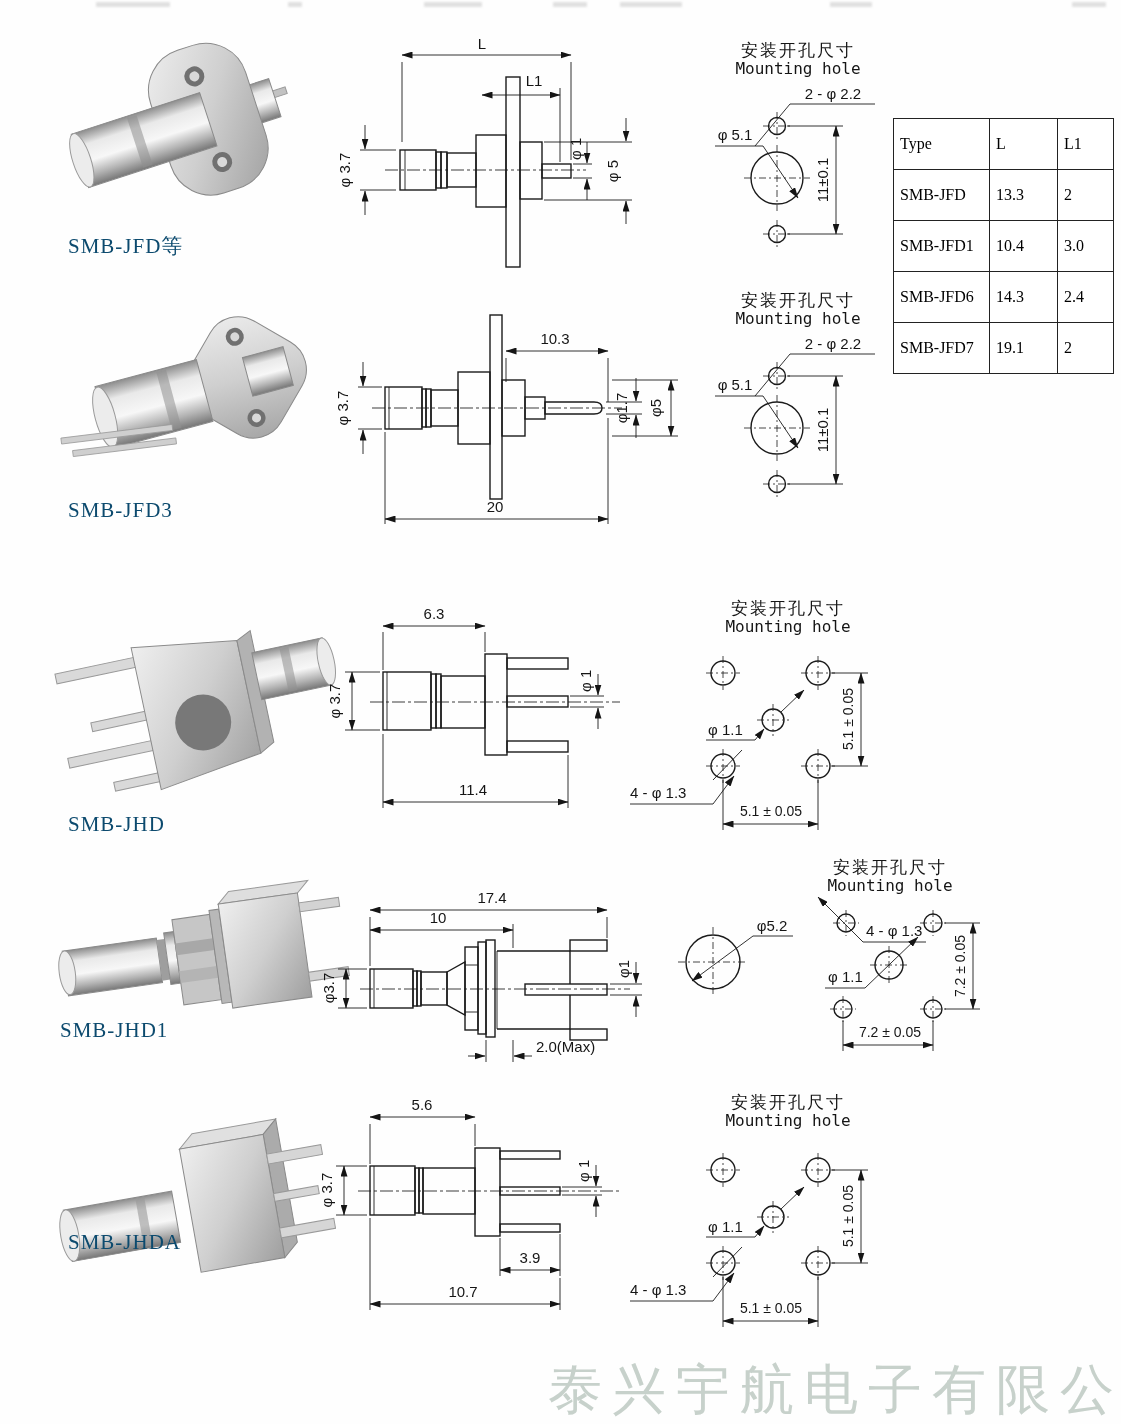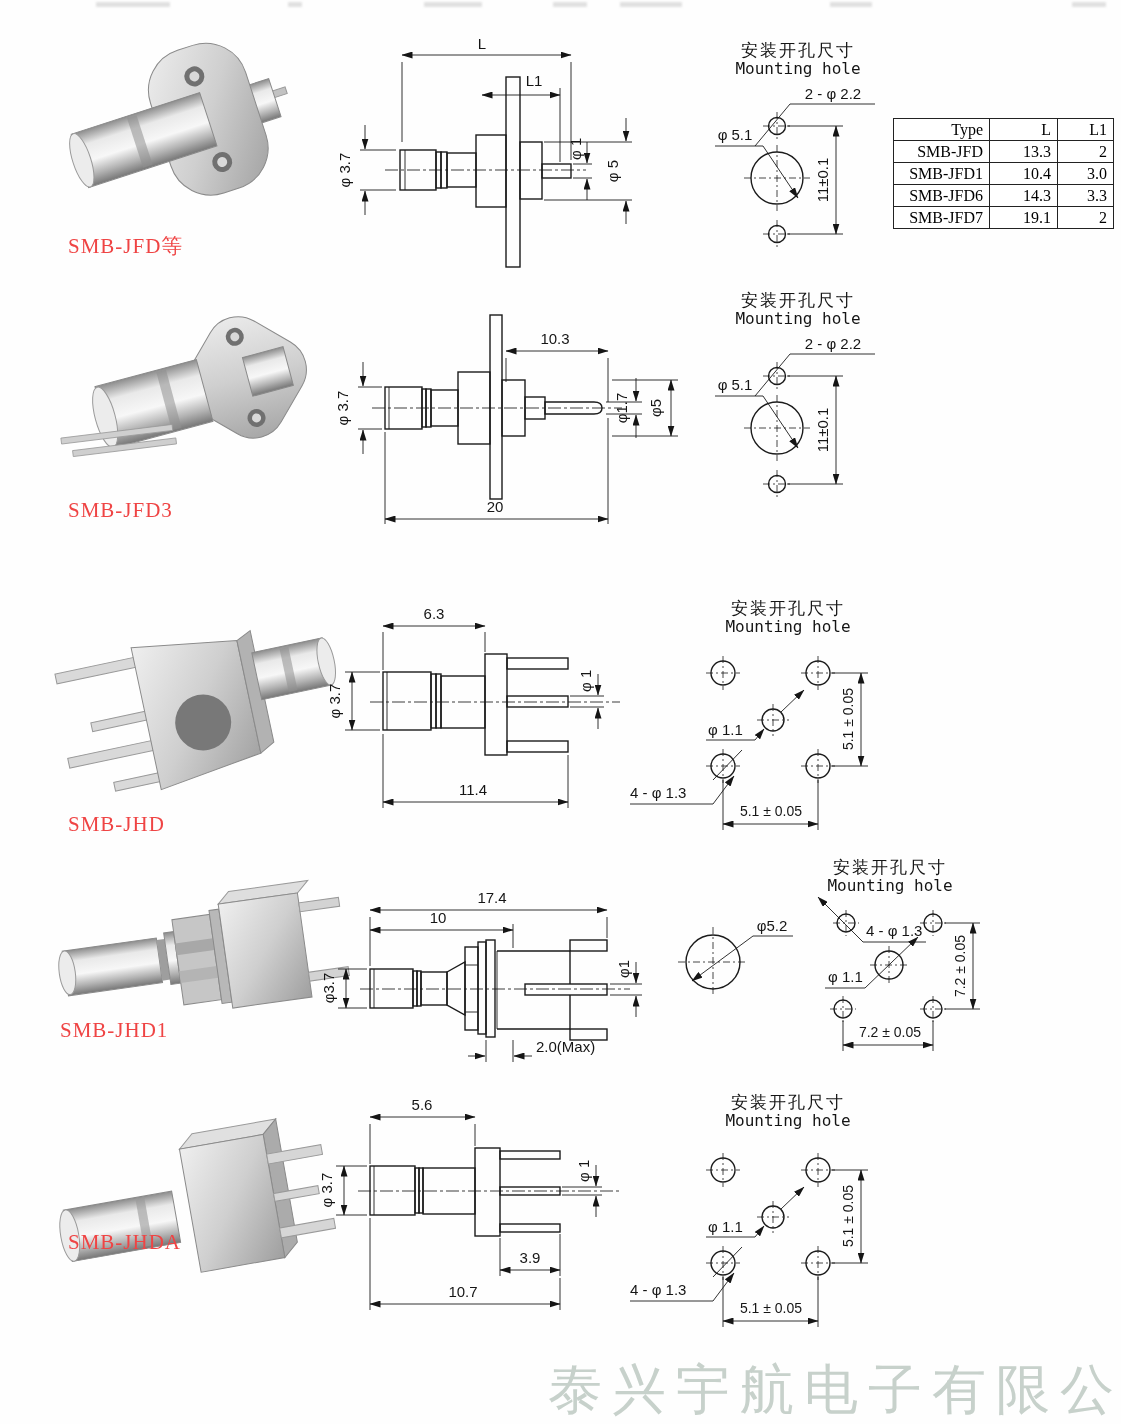"Type" .spec td,.spec th { padding: 1px 6px -> 16px 6px; text-align: right -> left }
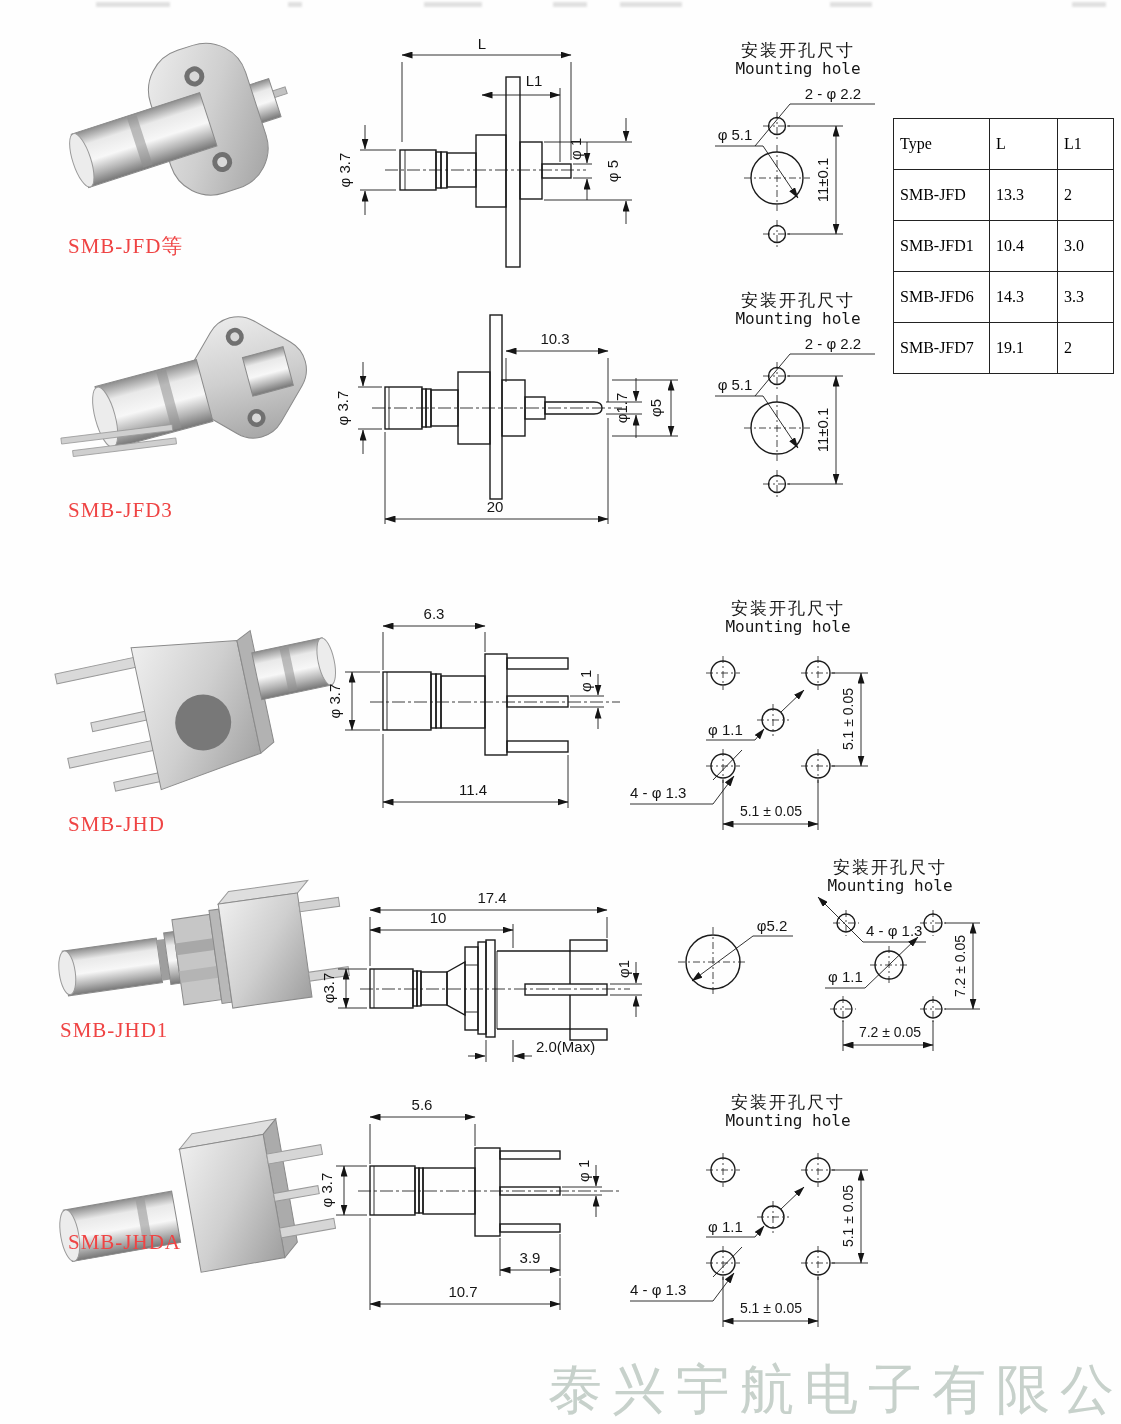"SMB-JFD等" .model-label { color: #ef4444 -> #0c4a6e }
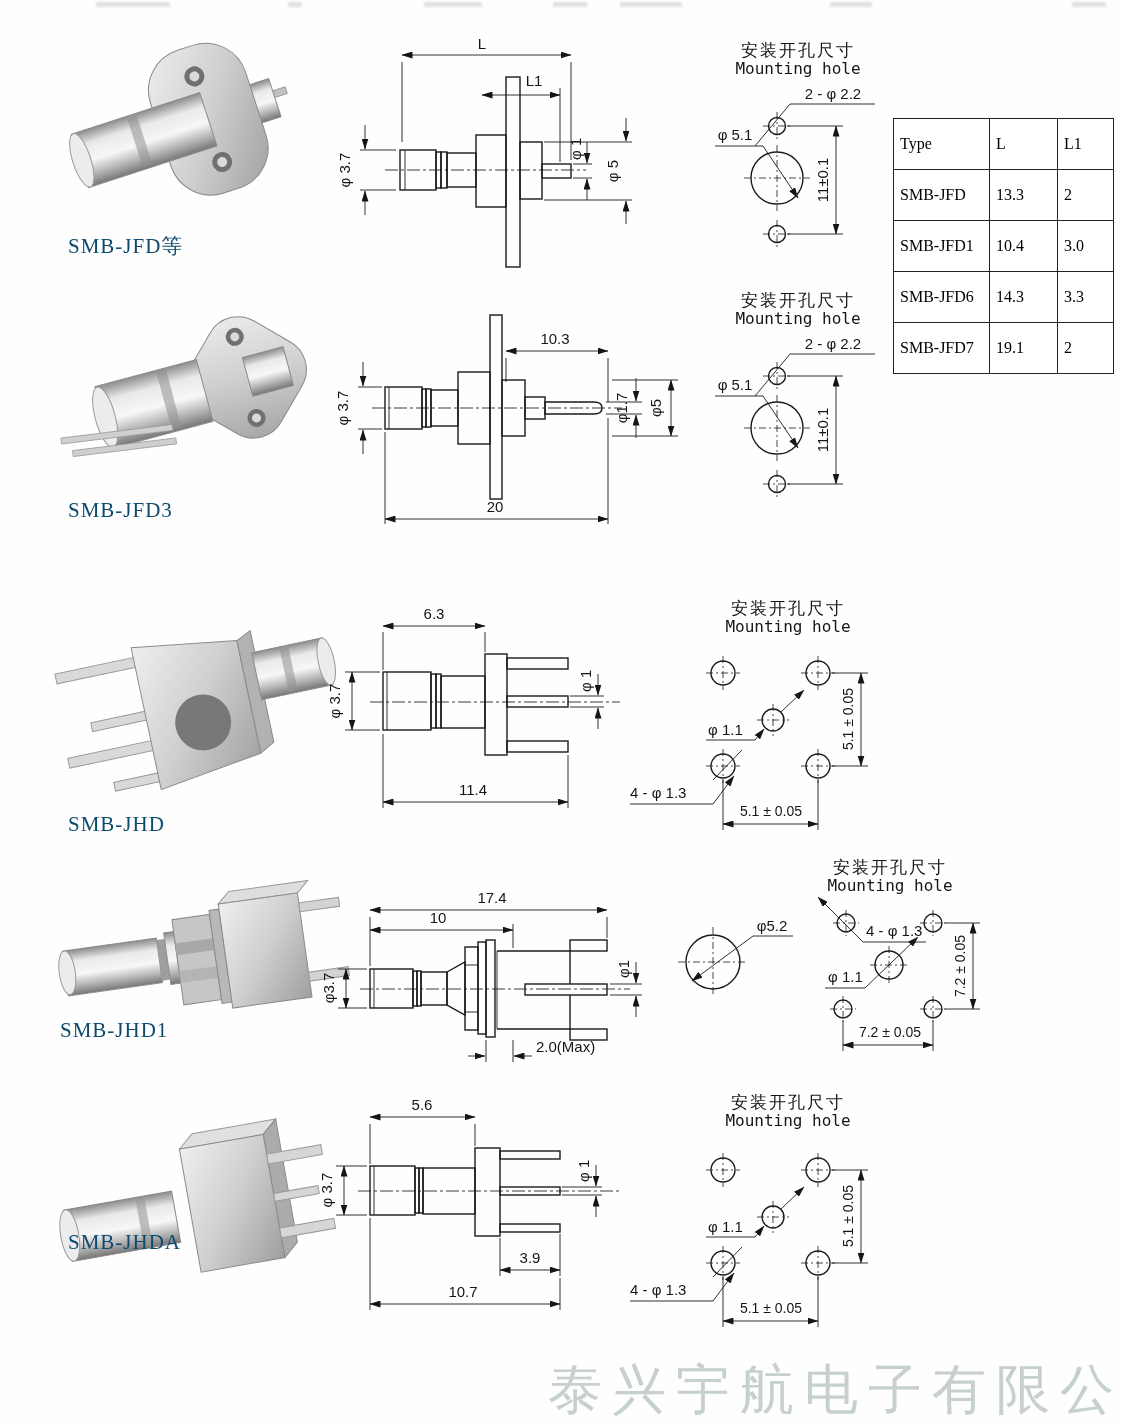"3.3" td { text: 3.3 -> 2.4 }
